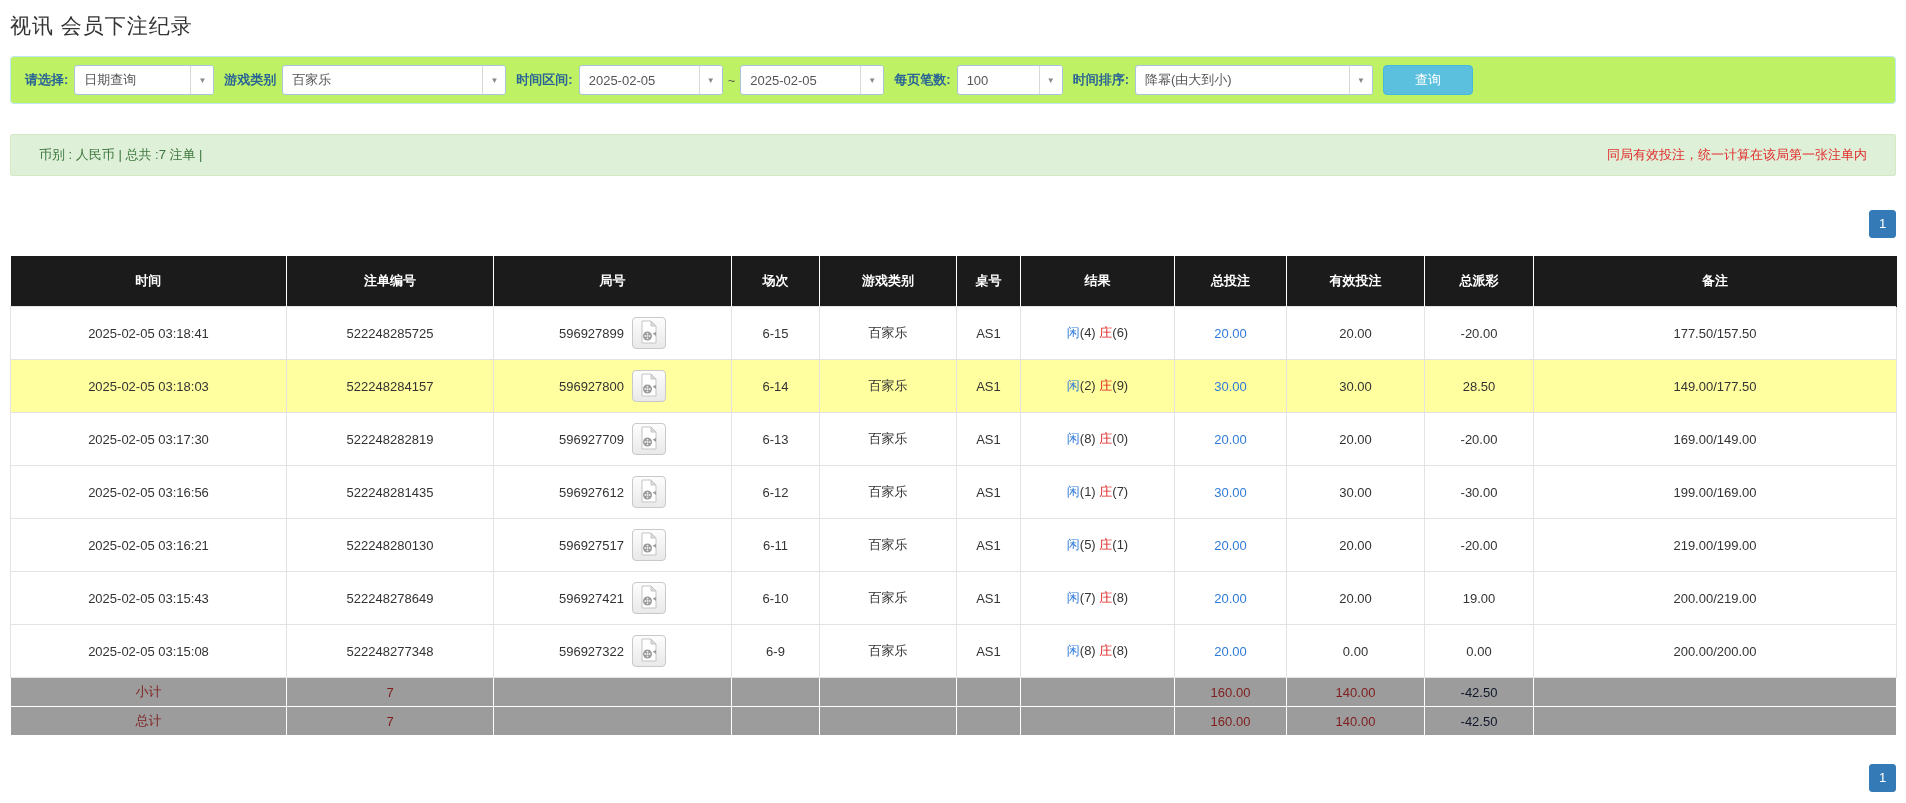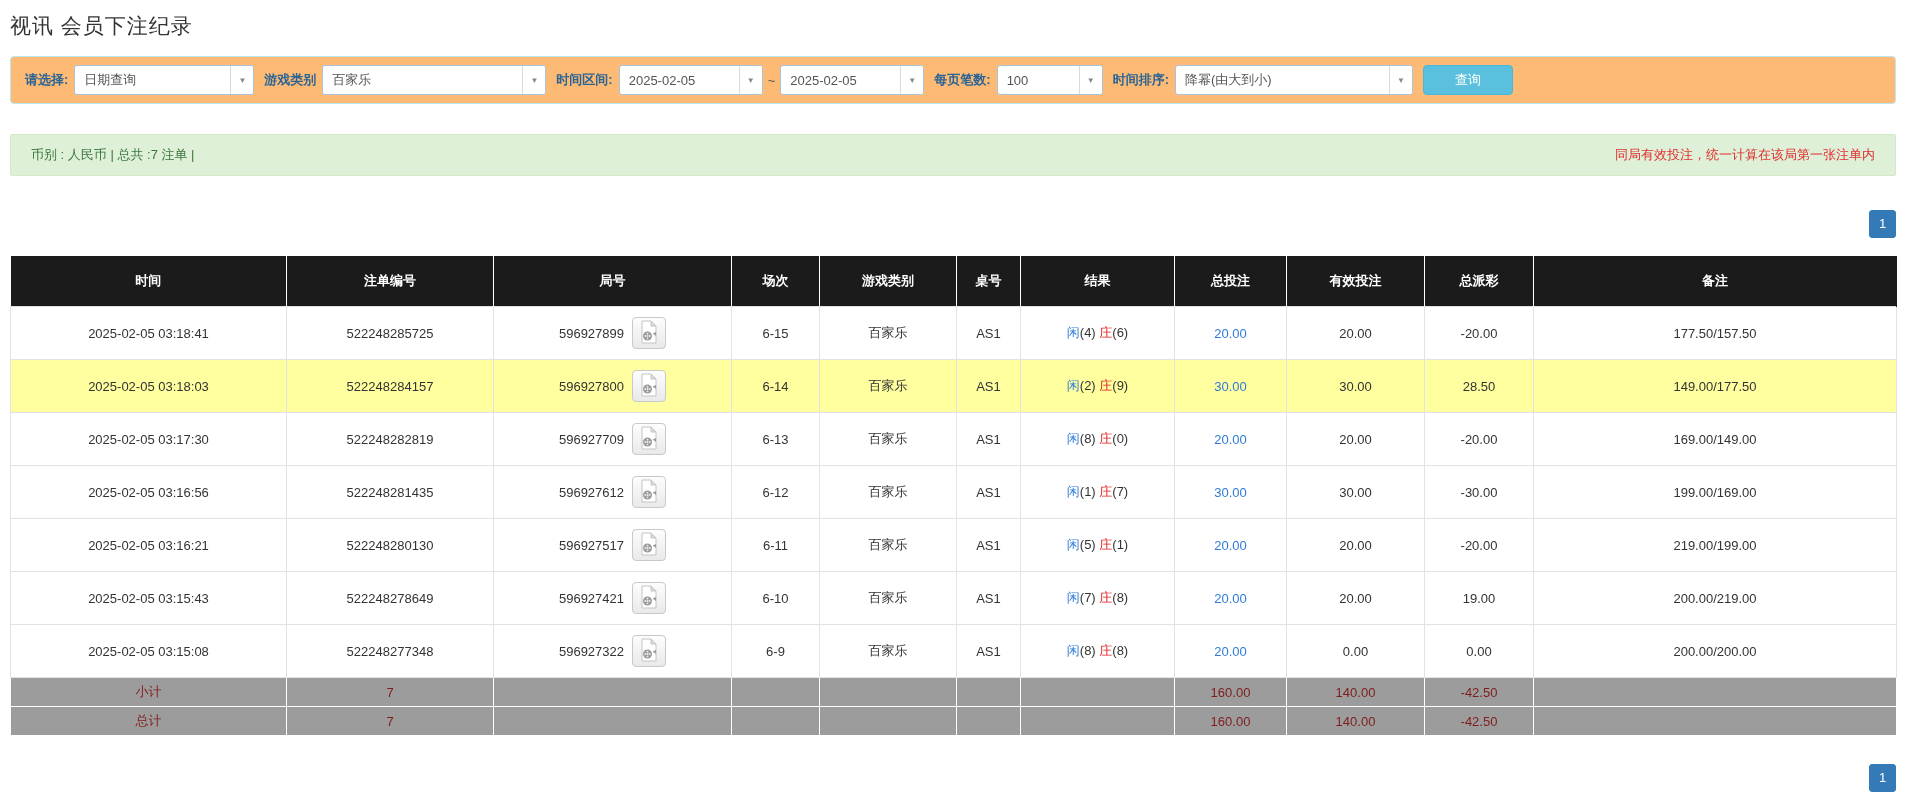"请选择:" .filter-panel { background: #fdba74 -> #bef264 }
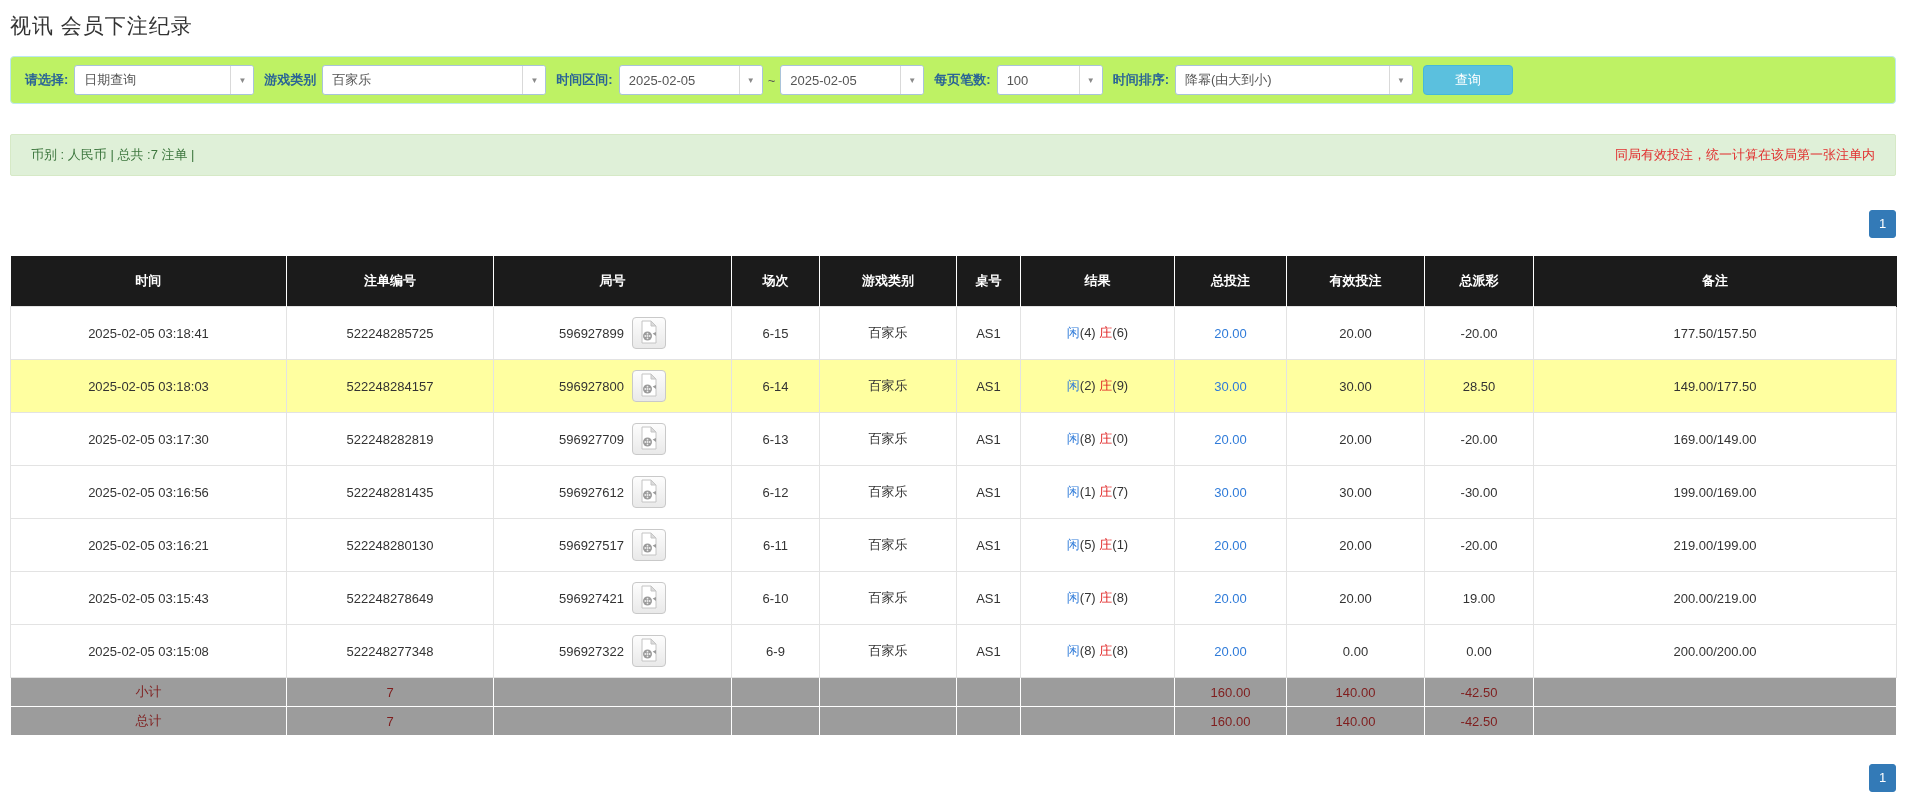"日期查询" .w-select { width: 180px -> 140px }
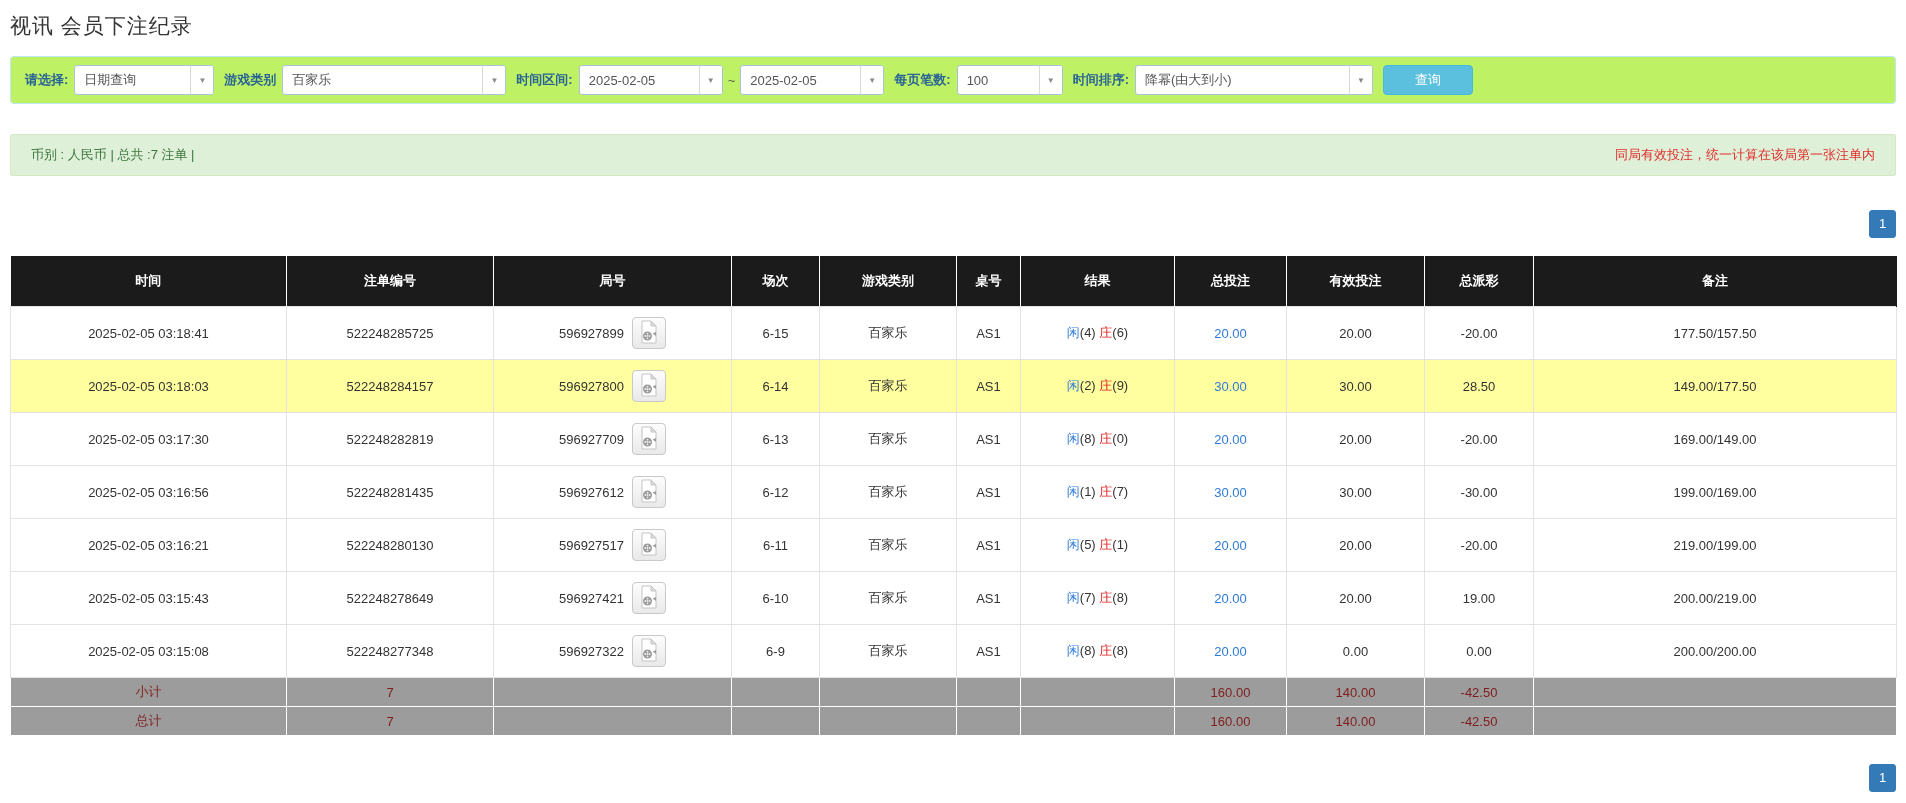"币别 : 人民币 | 总共" .info-bar { padding: 11px 20px -> 11px 28px }
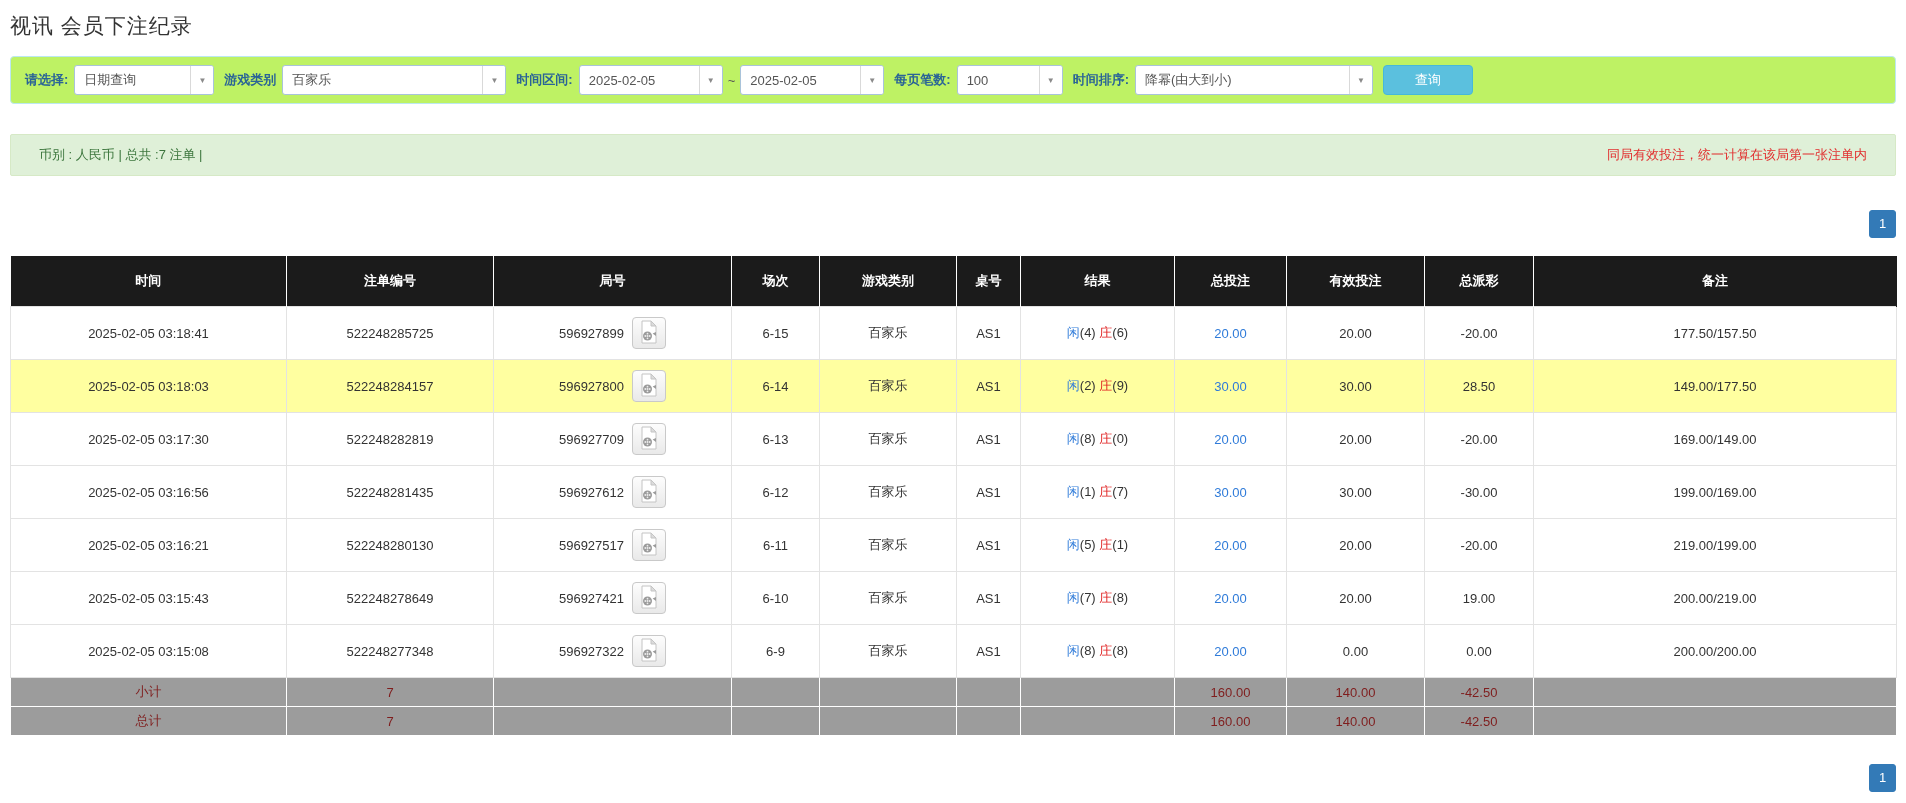"-42.50" tr.sum-row td.neg { color: #7f1d1d -> #0f172a }
